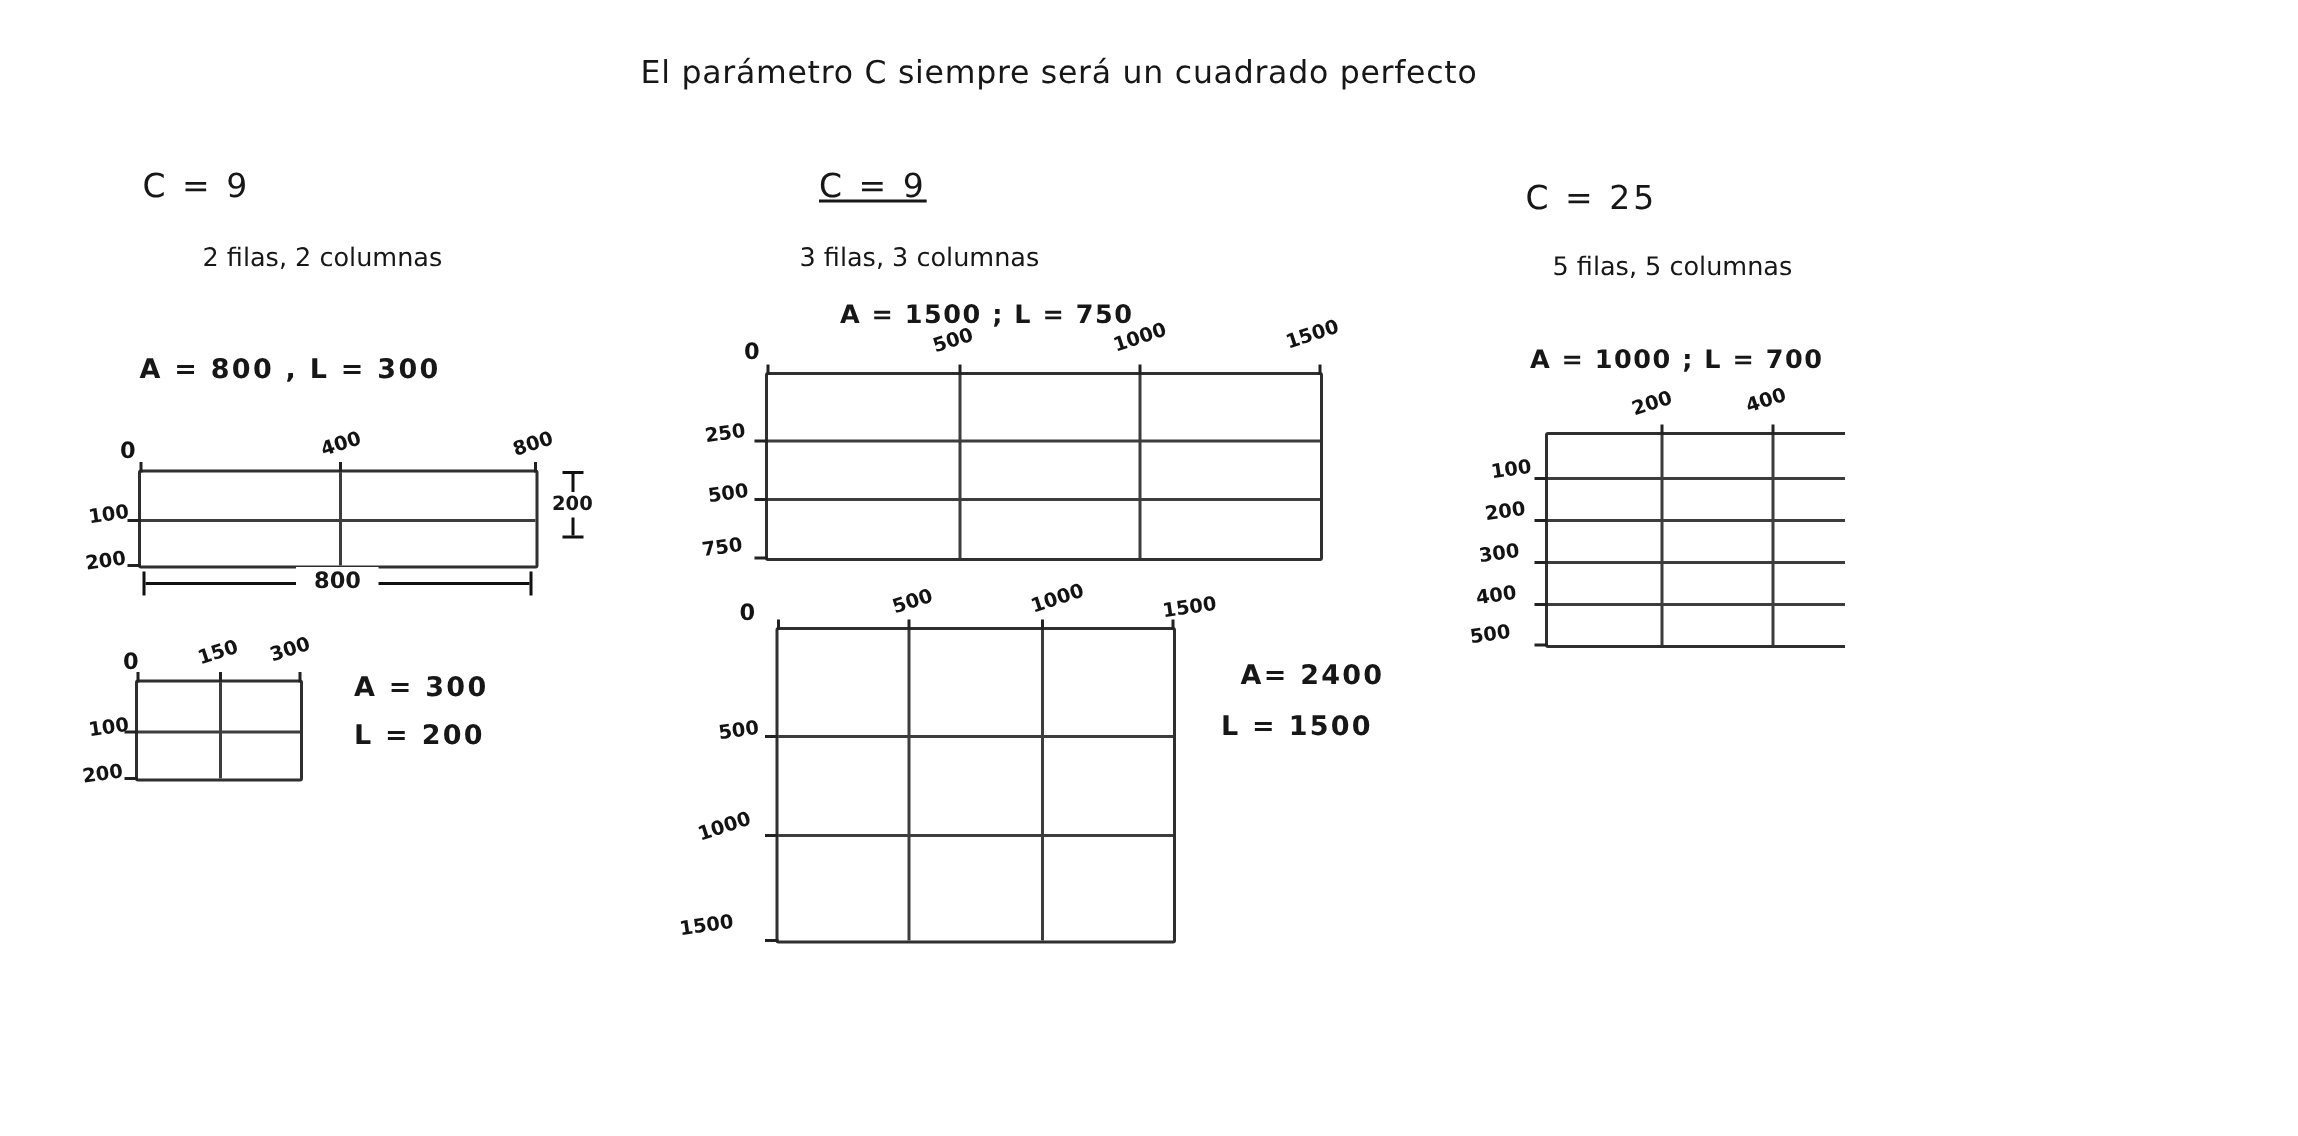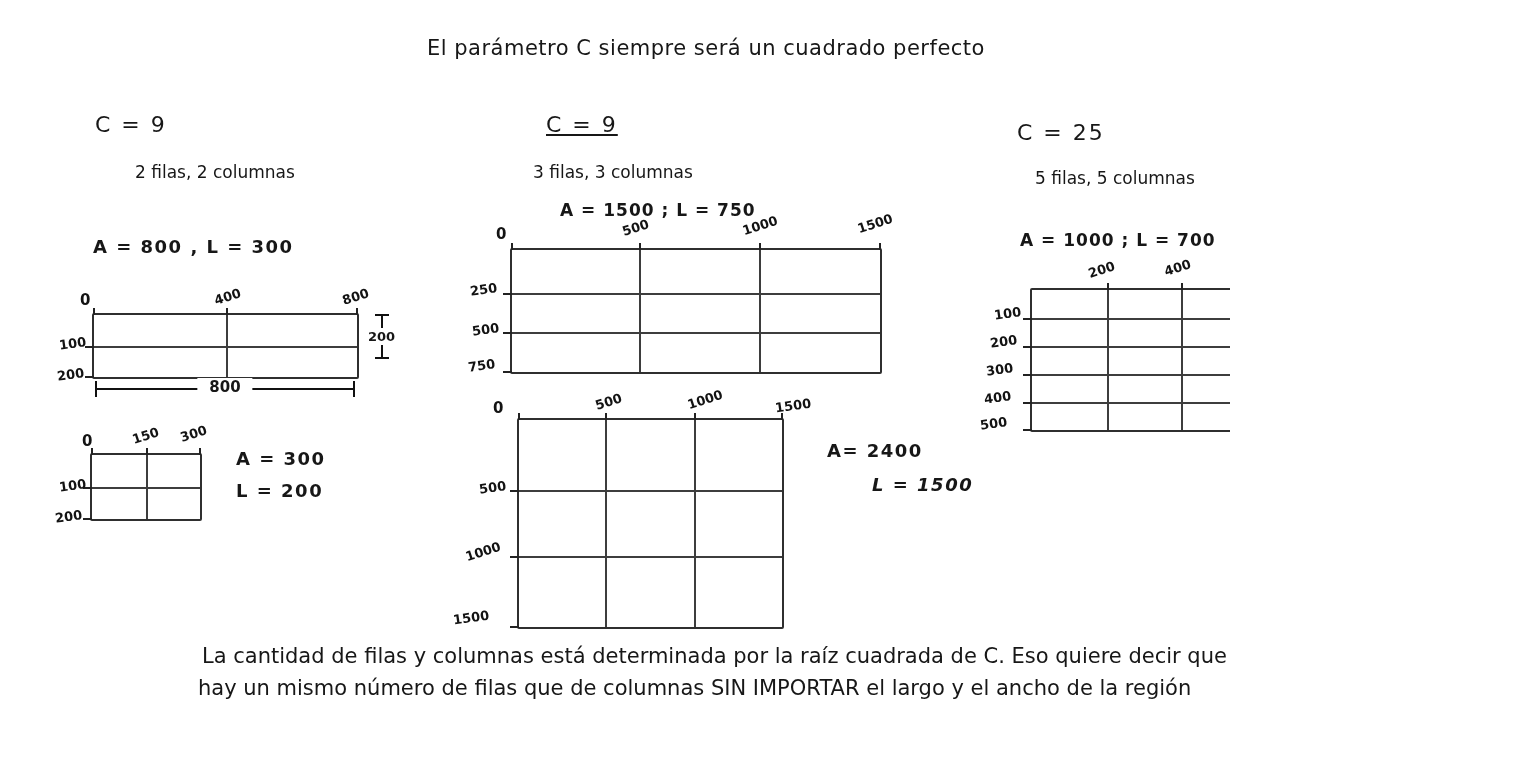"L = 1500" div.hw { font-style: italic -> none; left: 872px -> 814px }
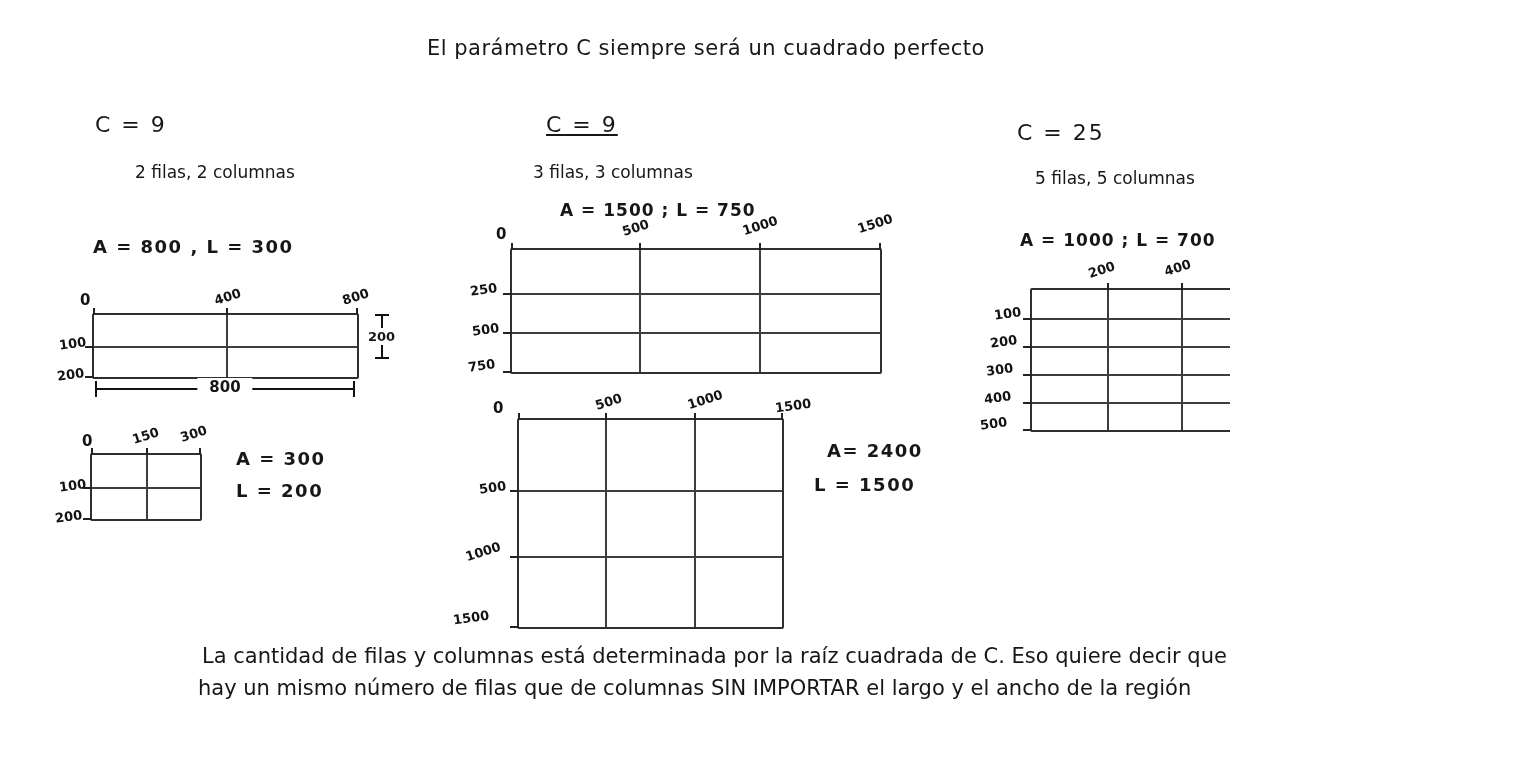"La cantidad de filas y" div.hw { html: <div>La cantidad de filas y columnas está determinada por la raíz cuadrada de C. Eso quiere decir que</div> -> none }
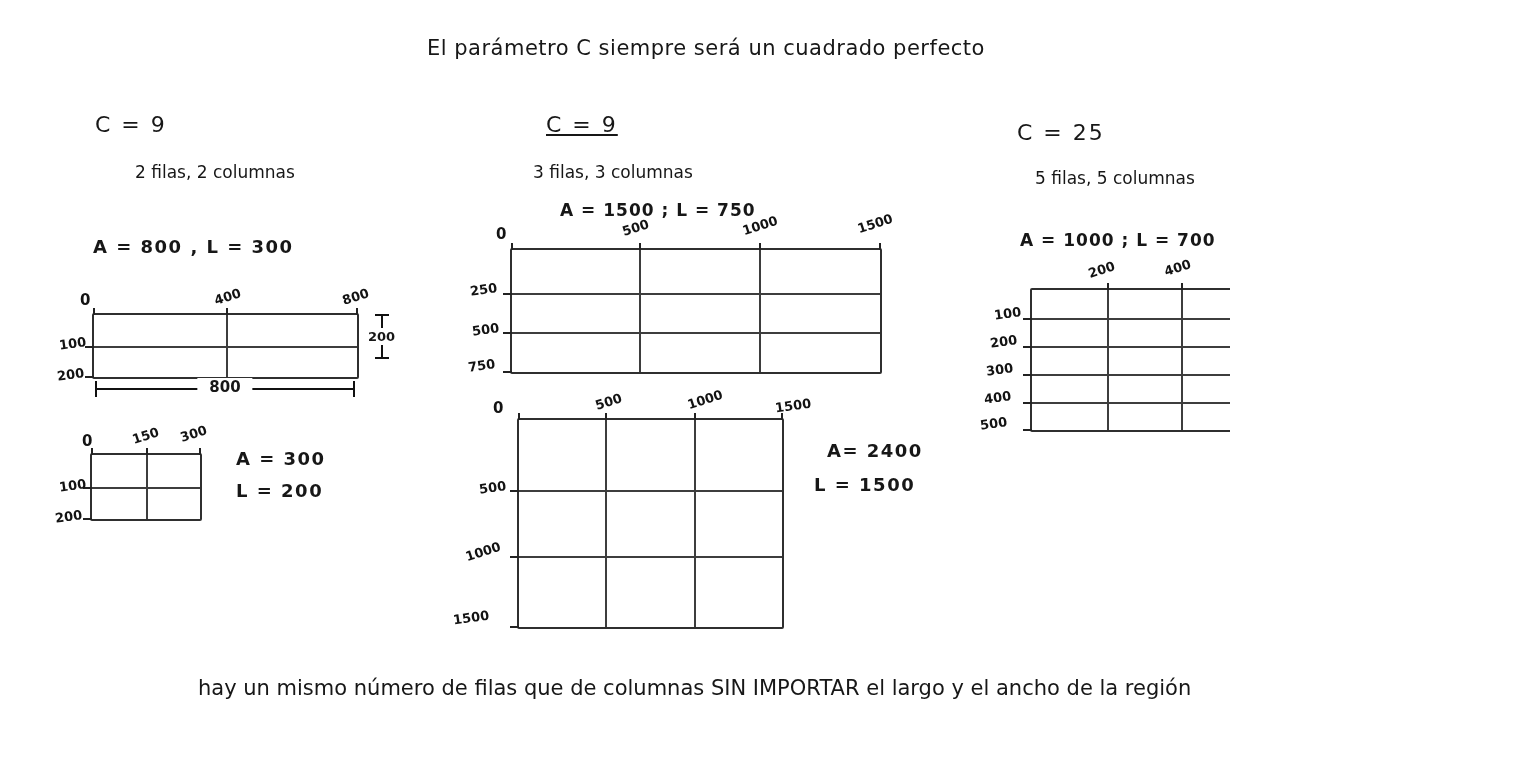"hay un mismo número de" div.hw { html: <div>hay un mismo número de filas que de columnas SIN IMPORTAR el largo y el ancho de la región</div> -> none }
